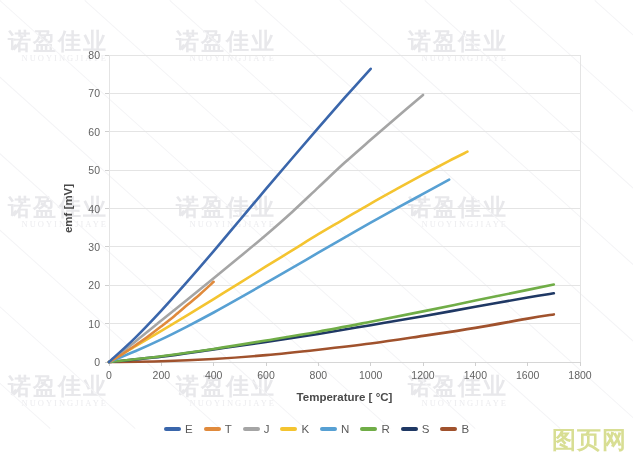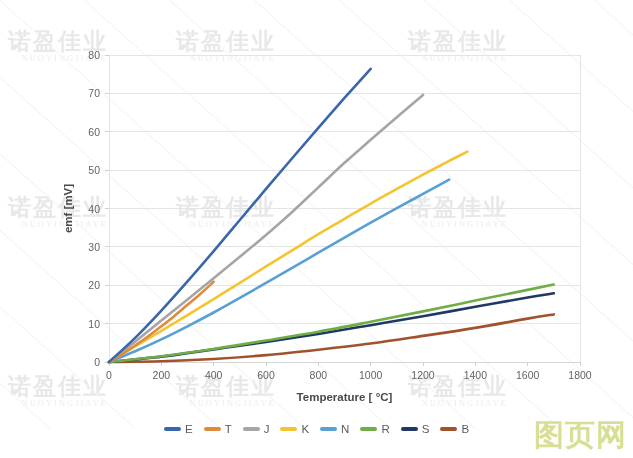"图页网" #logo { font-family: Liberation Mono, monospace -> Liberation Sans, sans-serif; font-size: 30px -> 24px }
